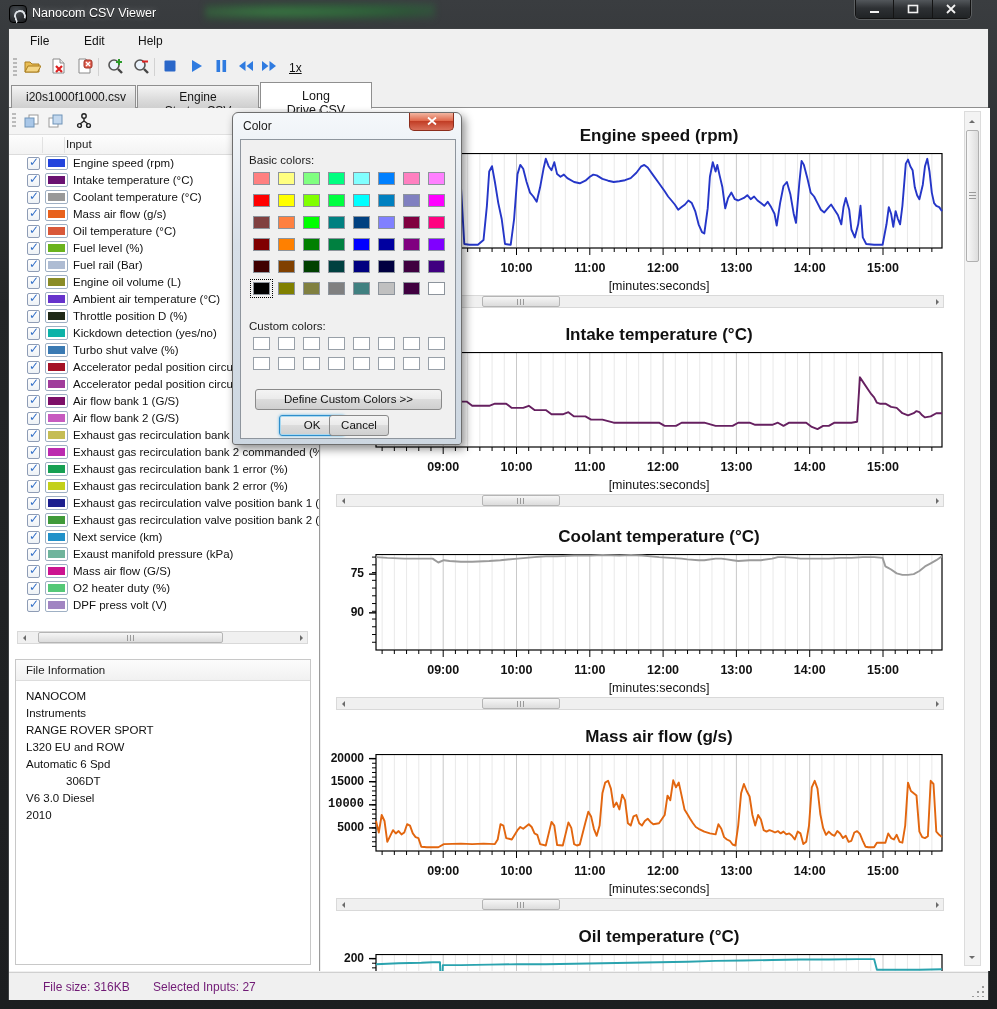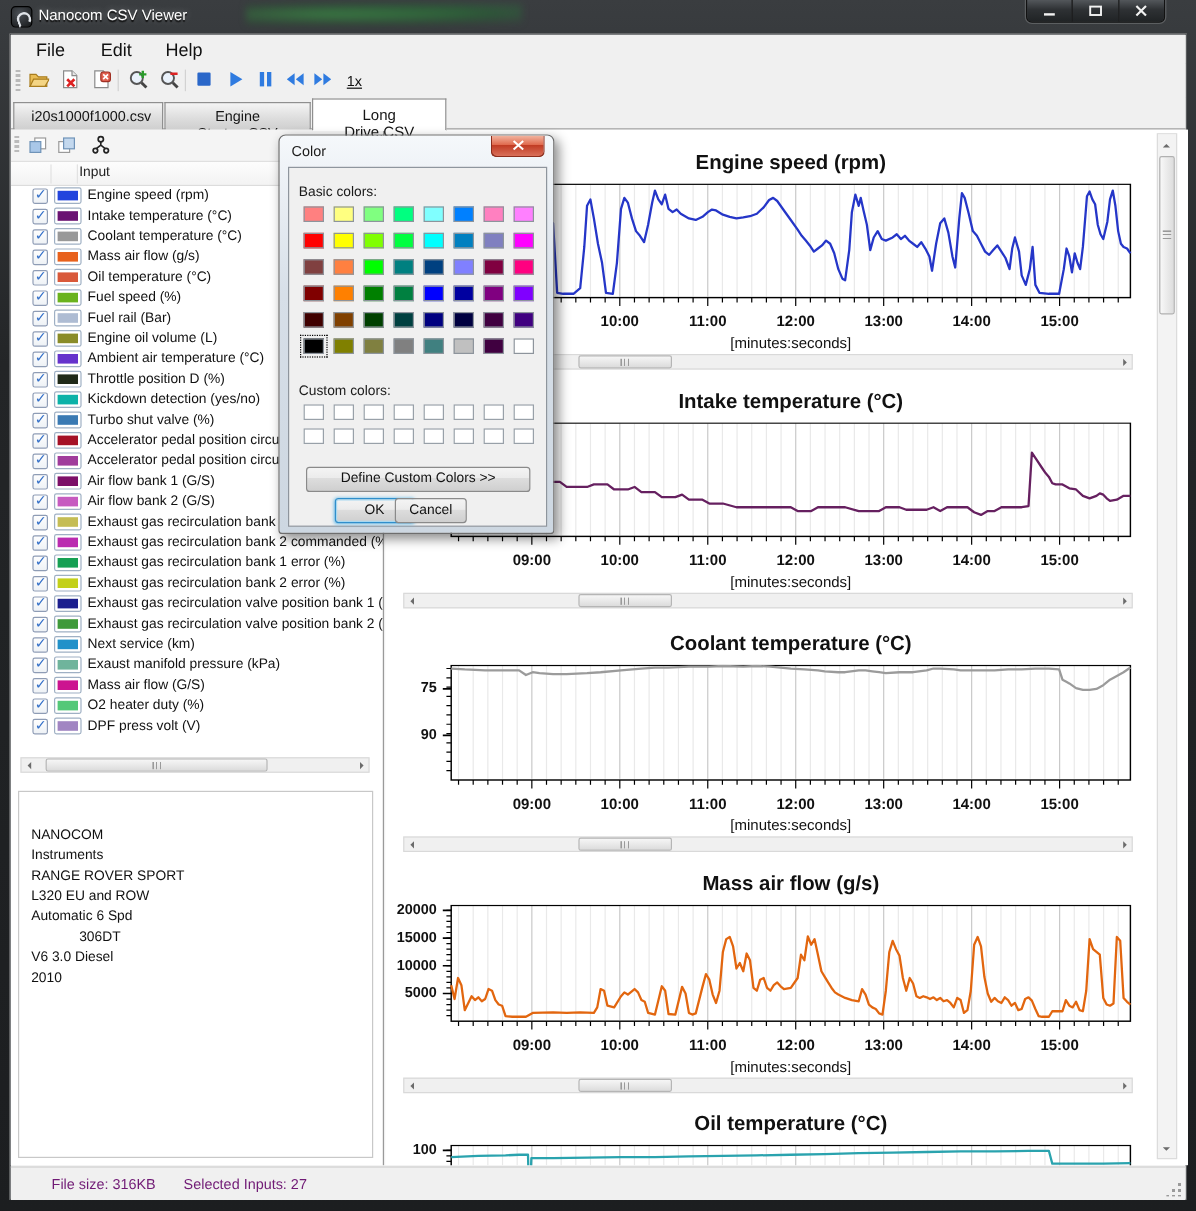"File" .menu-item { font-size: 15px -> 12px }
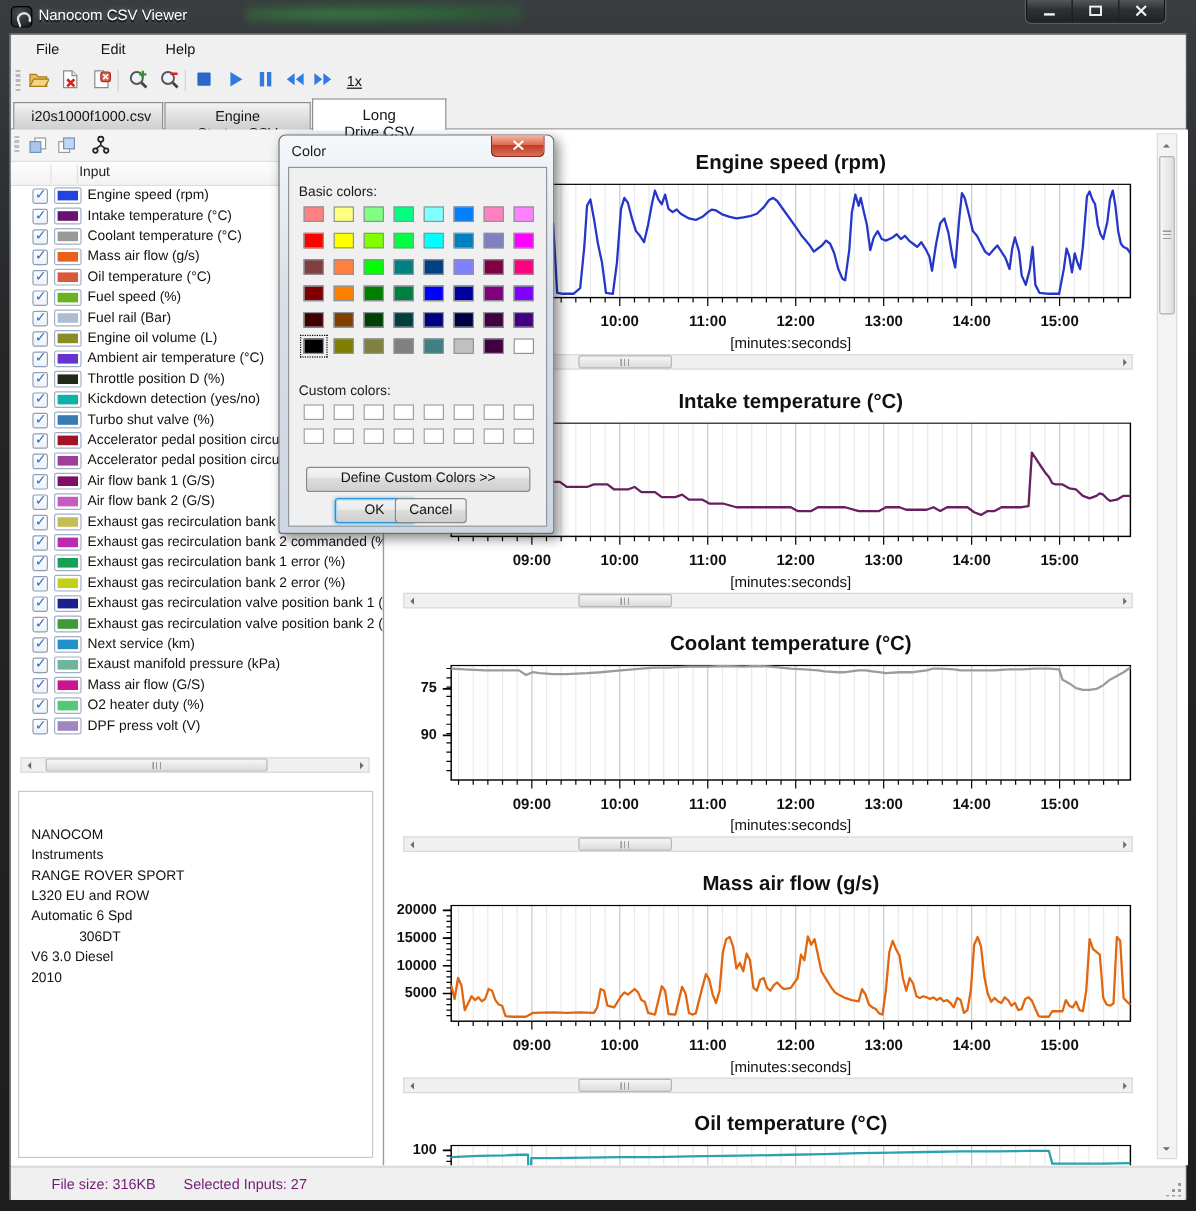"Fuel speed (%)" div.input-label { text: speed -> level }
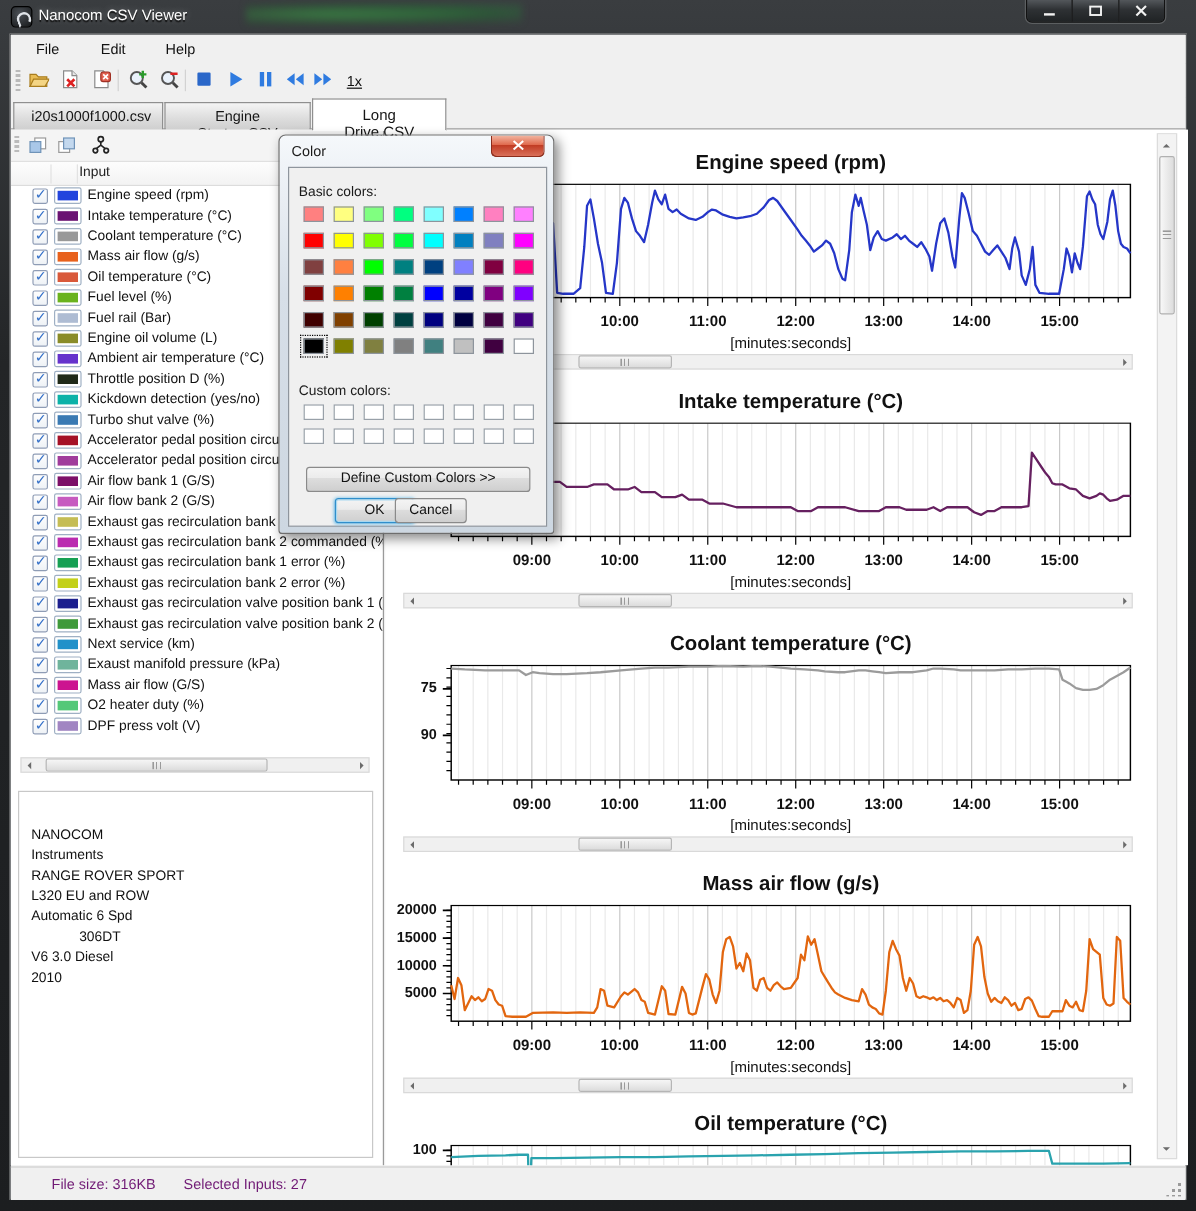"File Information" div { html: none -> <div> <span>File Information</span> </div> }
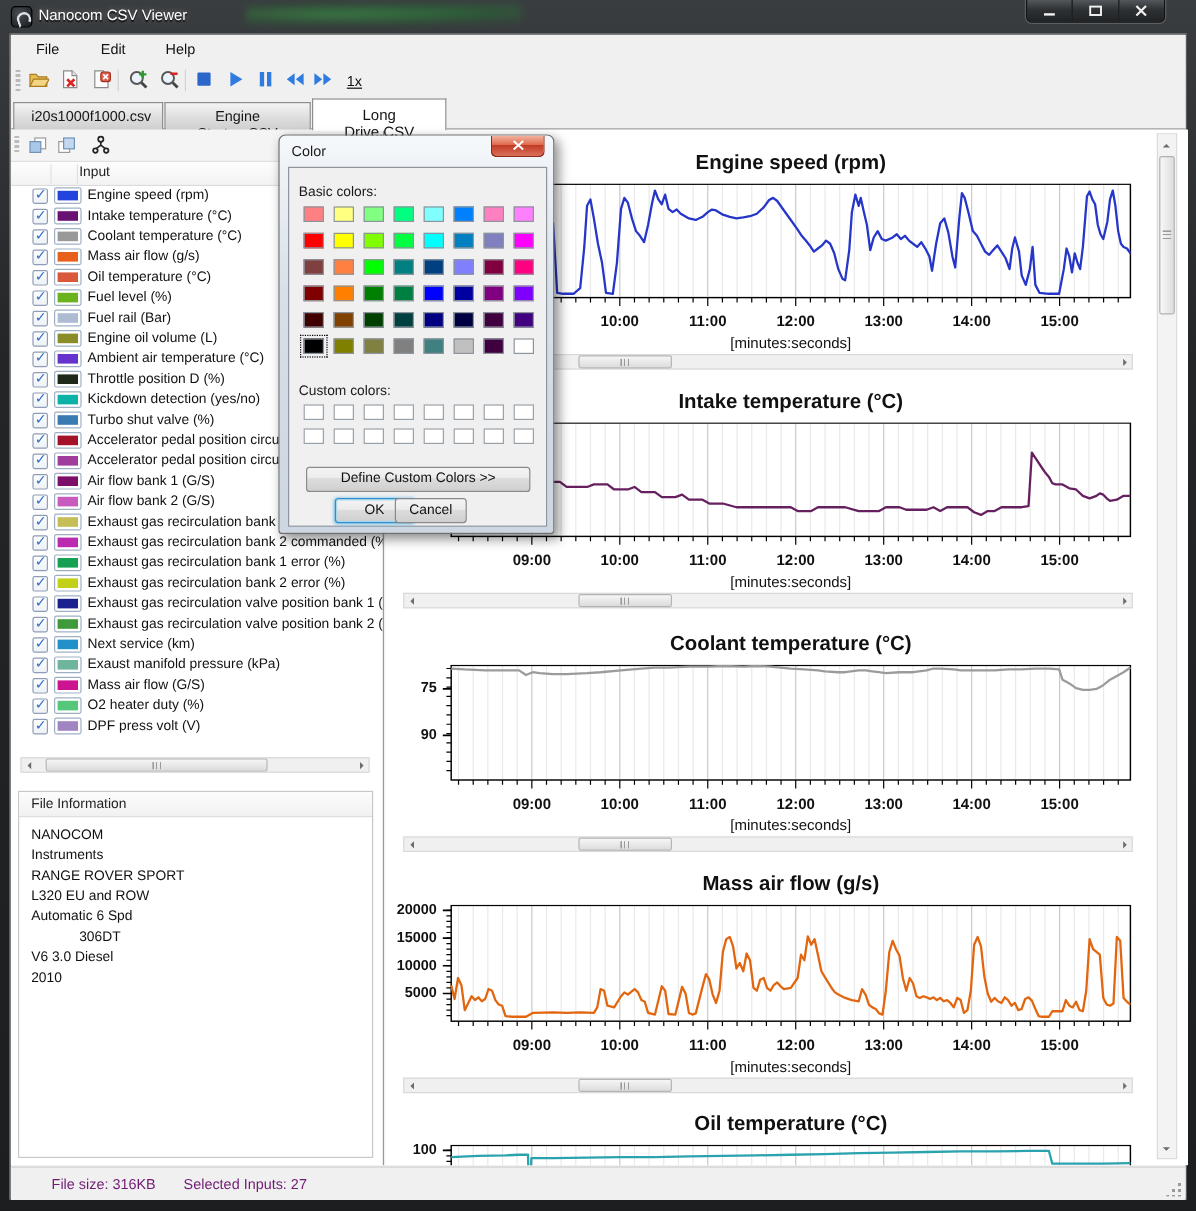"10000" div.ylab { font-family: none -> Liberation Mono, monospace }
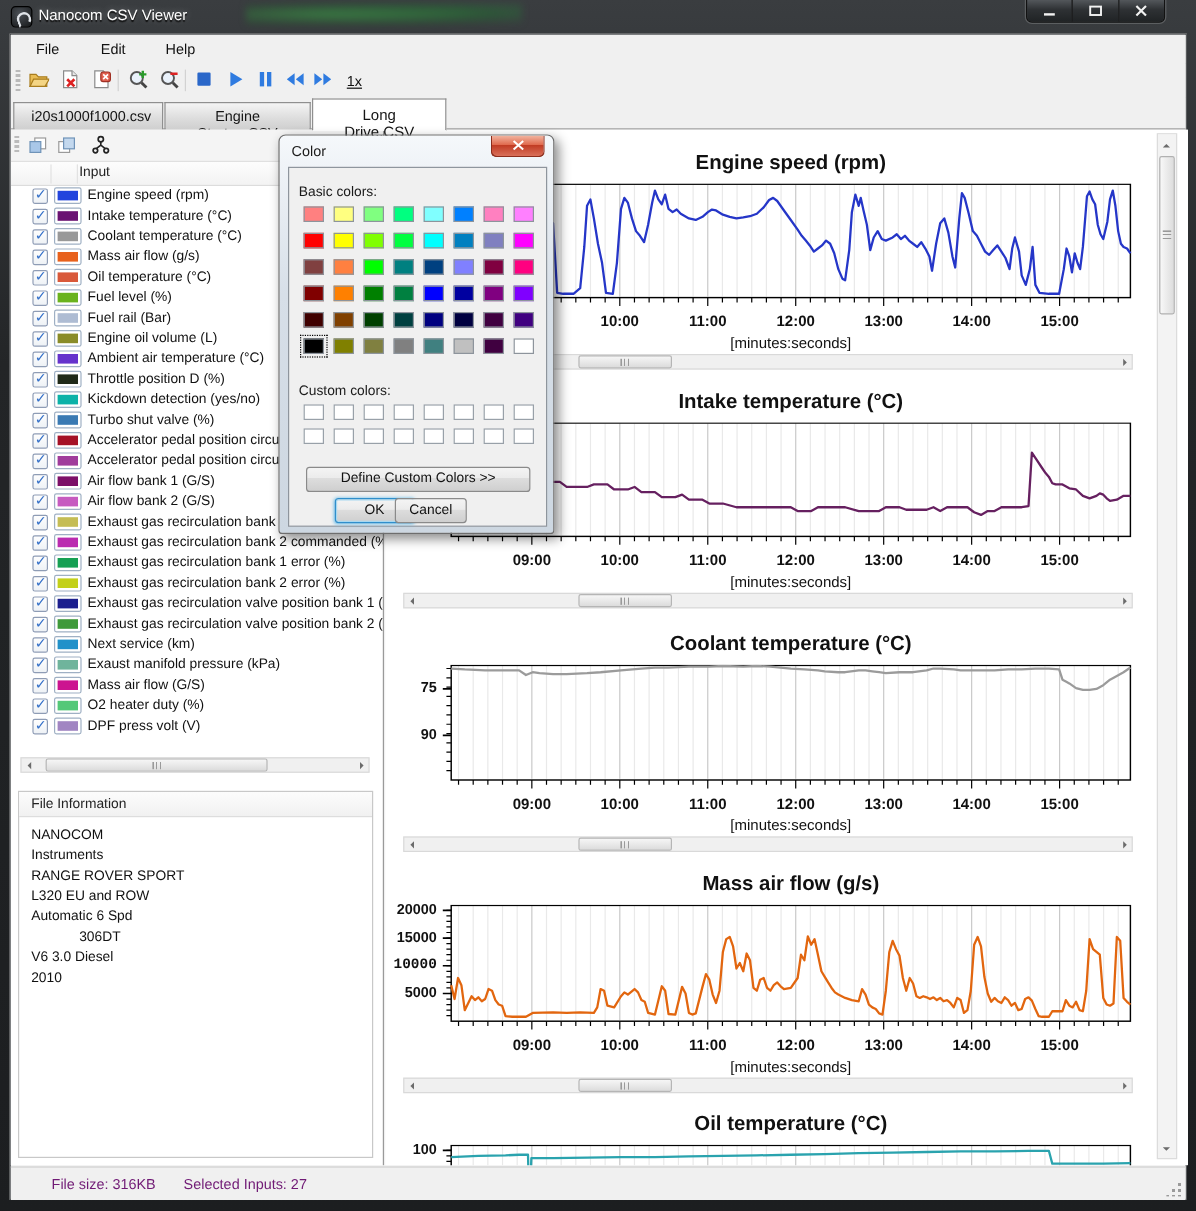"100" div.ylab { text: 100 -> 200 }
